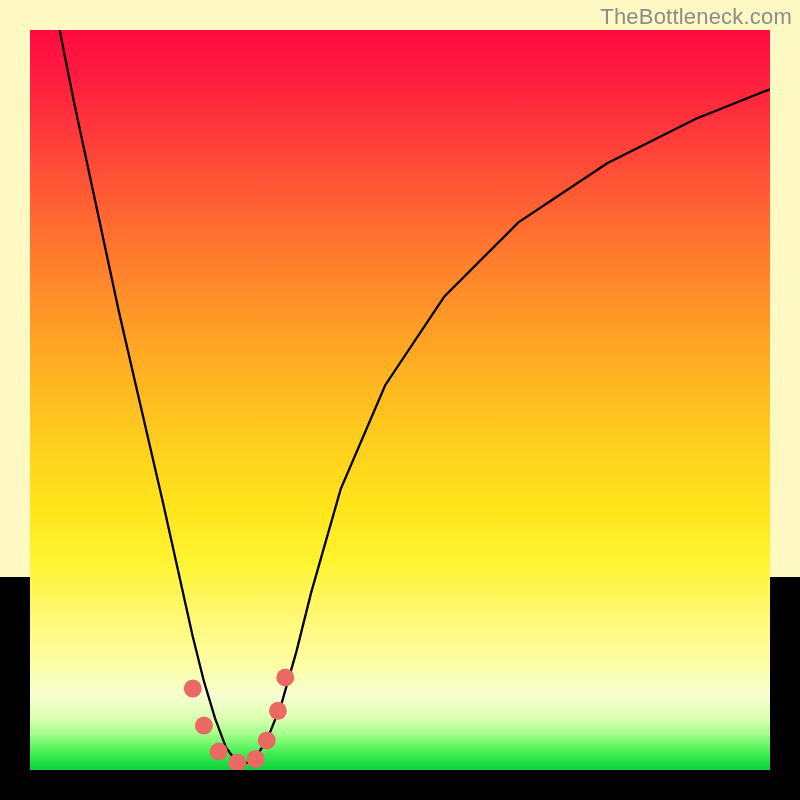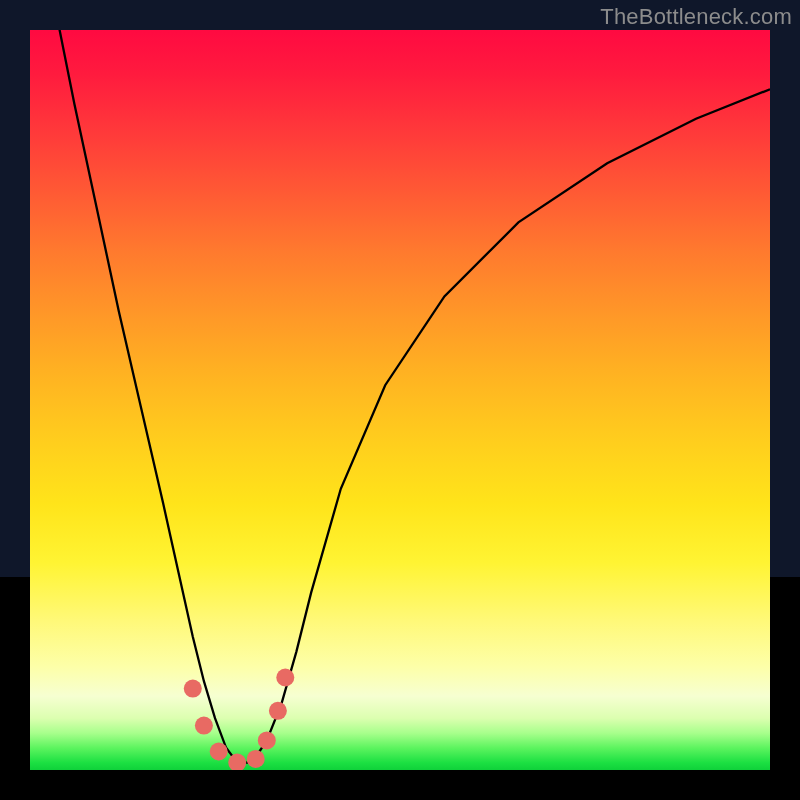"TheBottleneck.com" .stage { background: #0f172a -> #fef9c3 }
